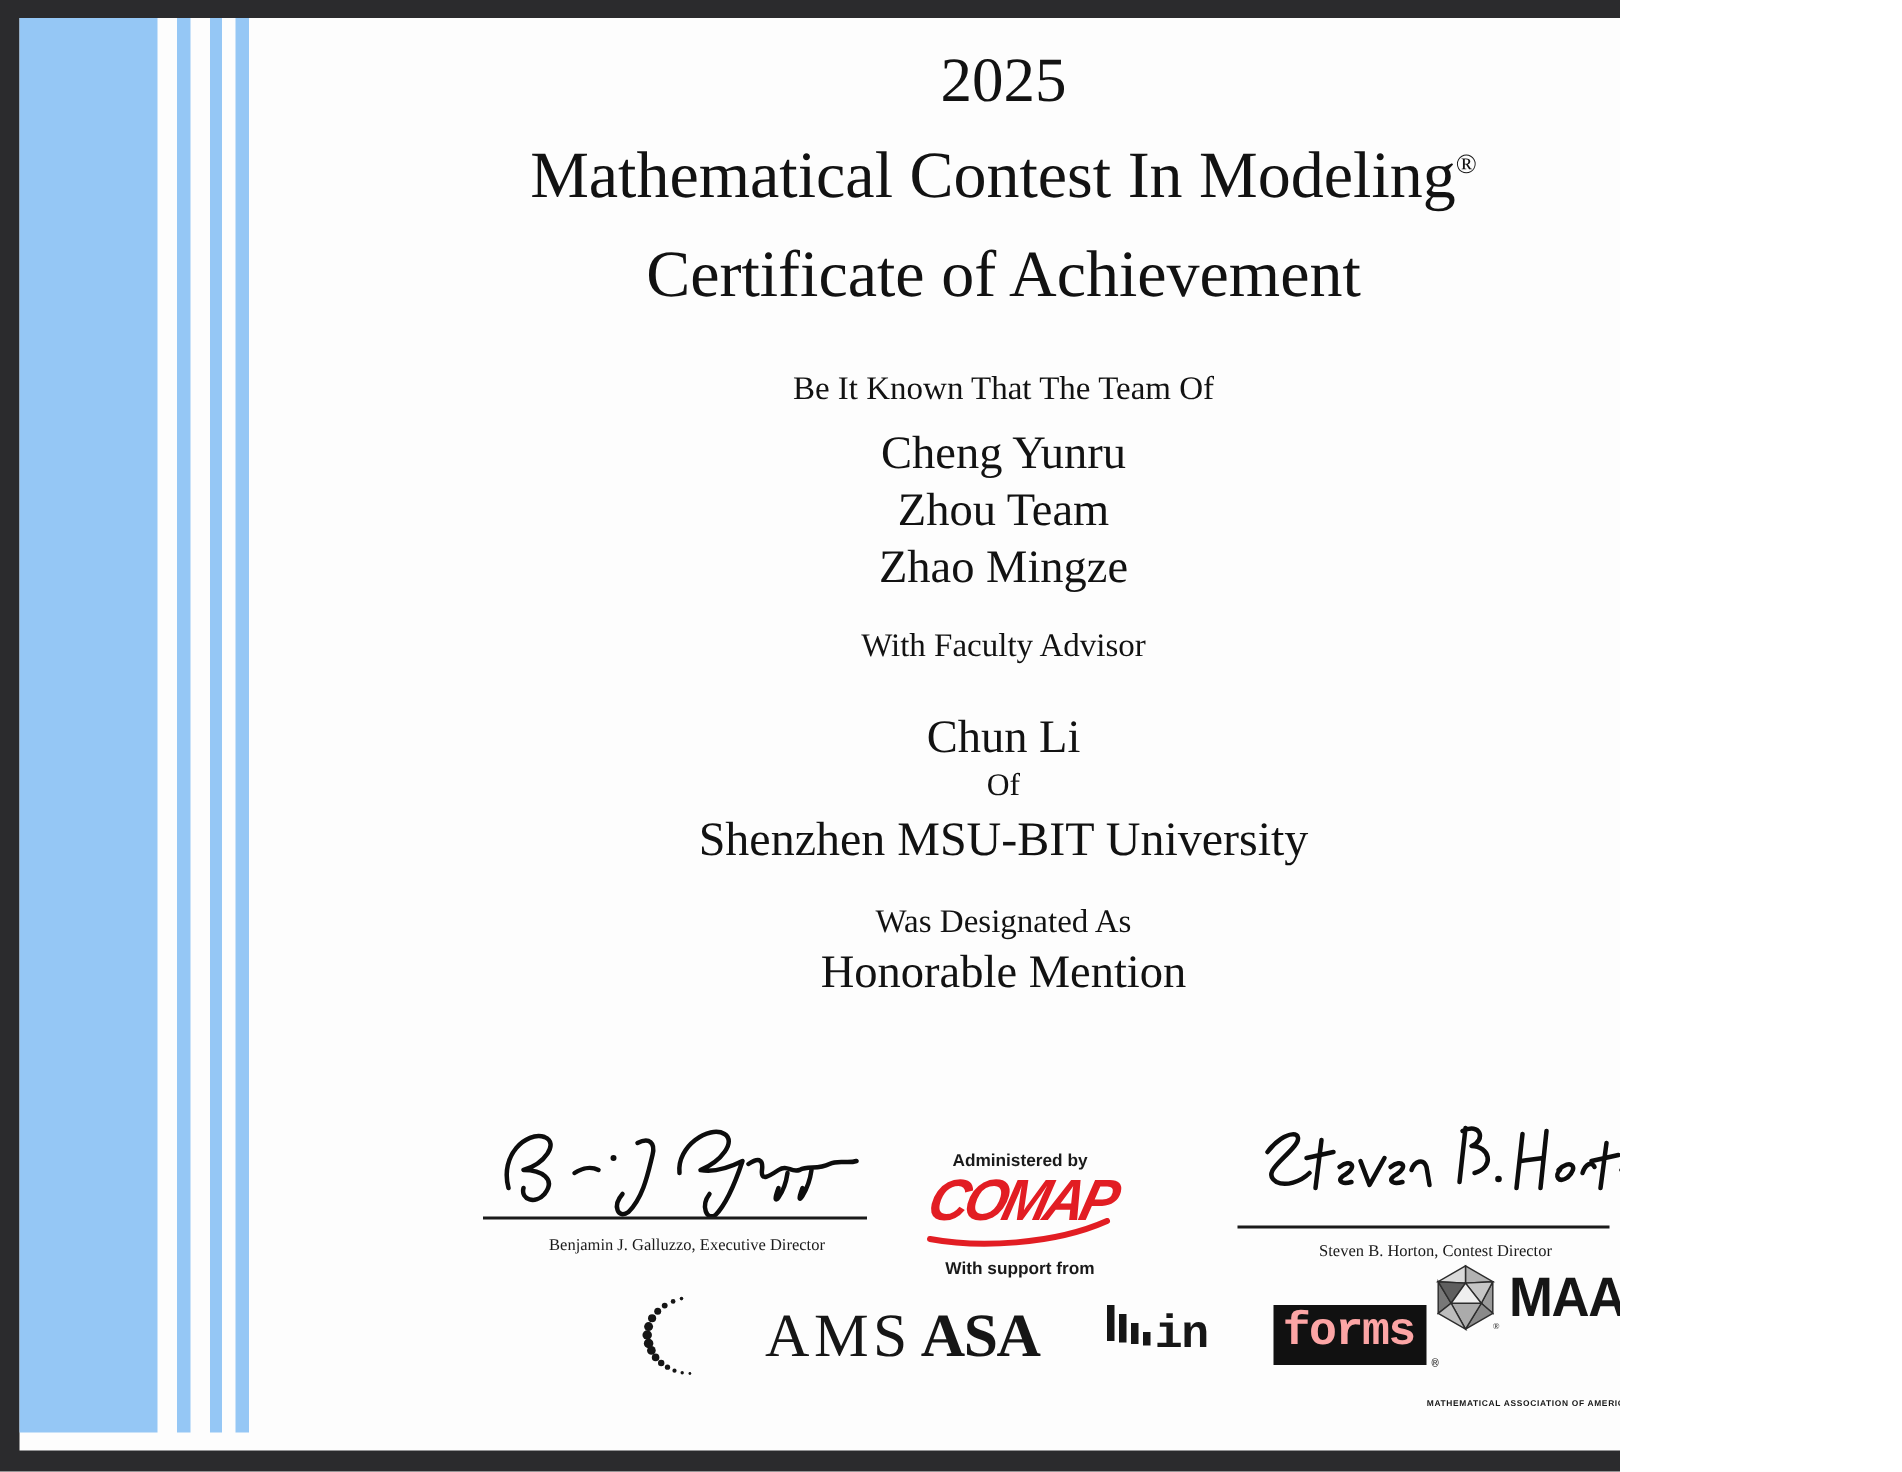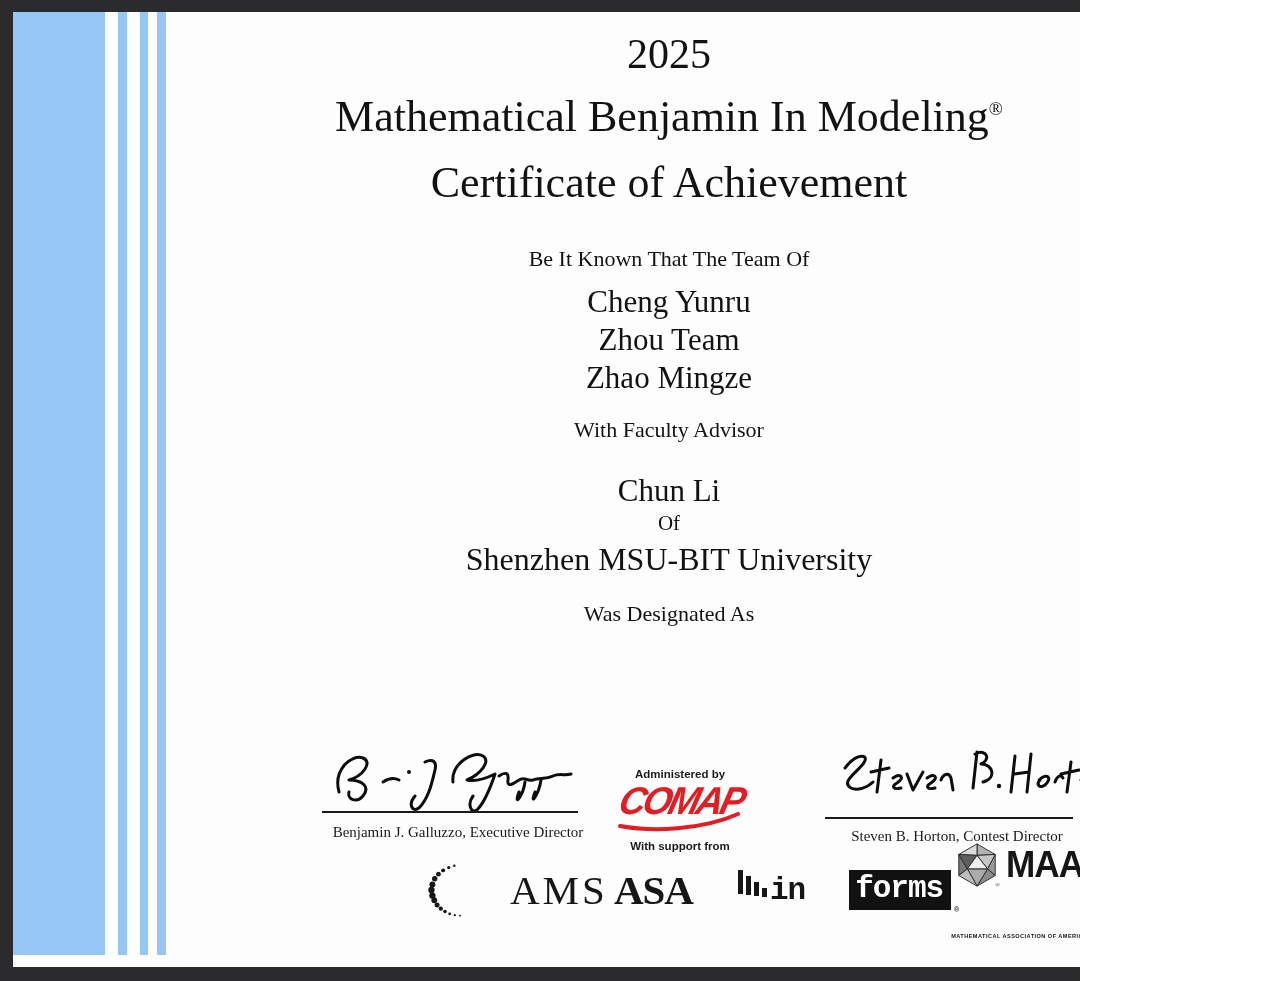"Mathematical Benjamin In Modeling" span { text: Benjamin -> Contest }
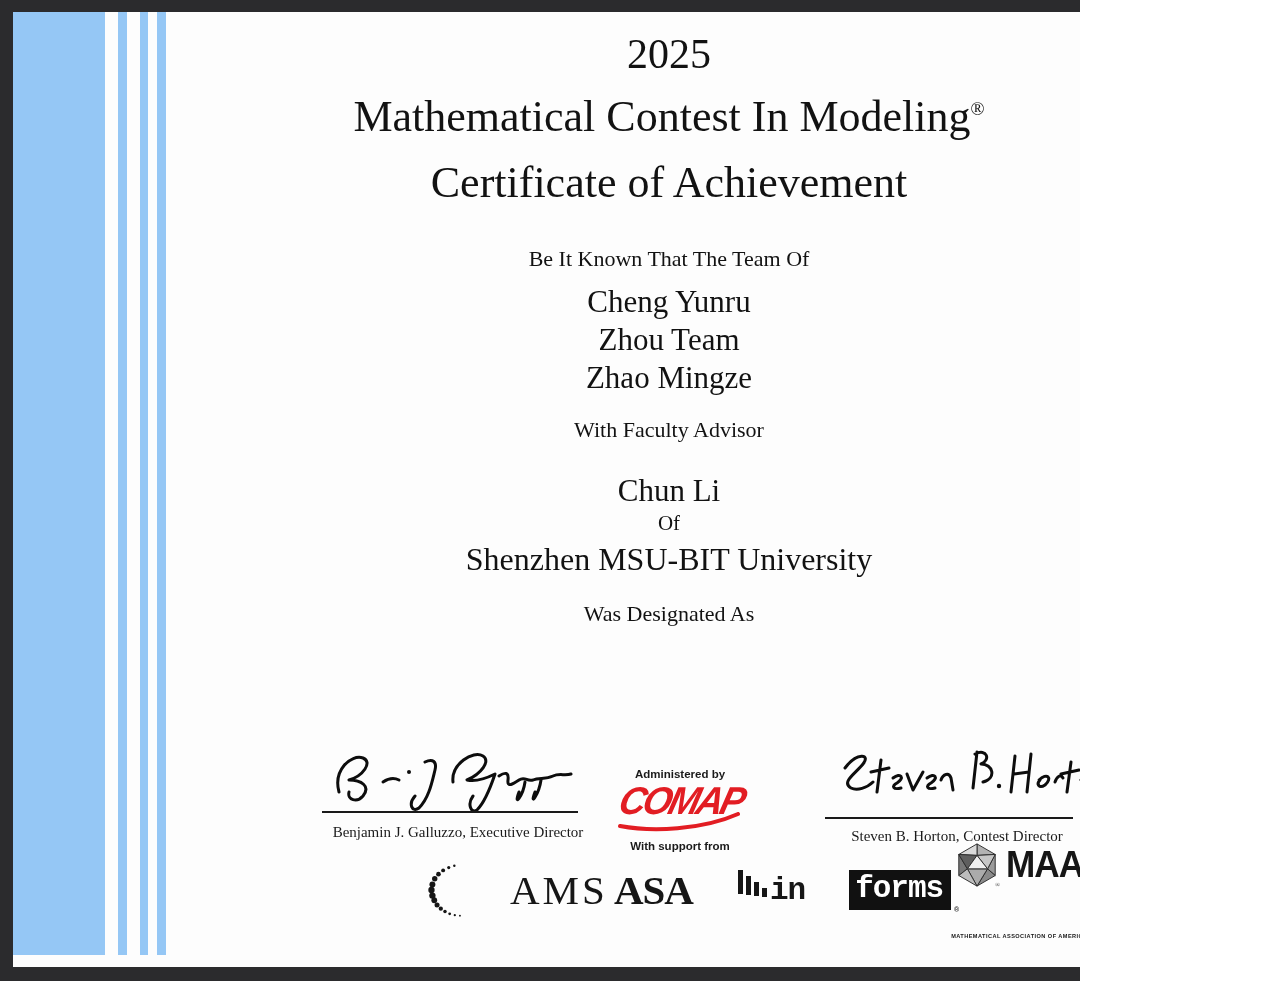"Honorable Mention" div.line { html: none -> <div>Honorable Mention</div> }
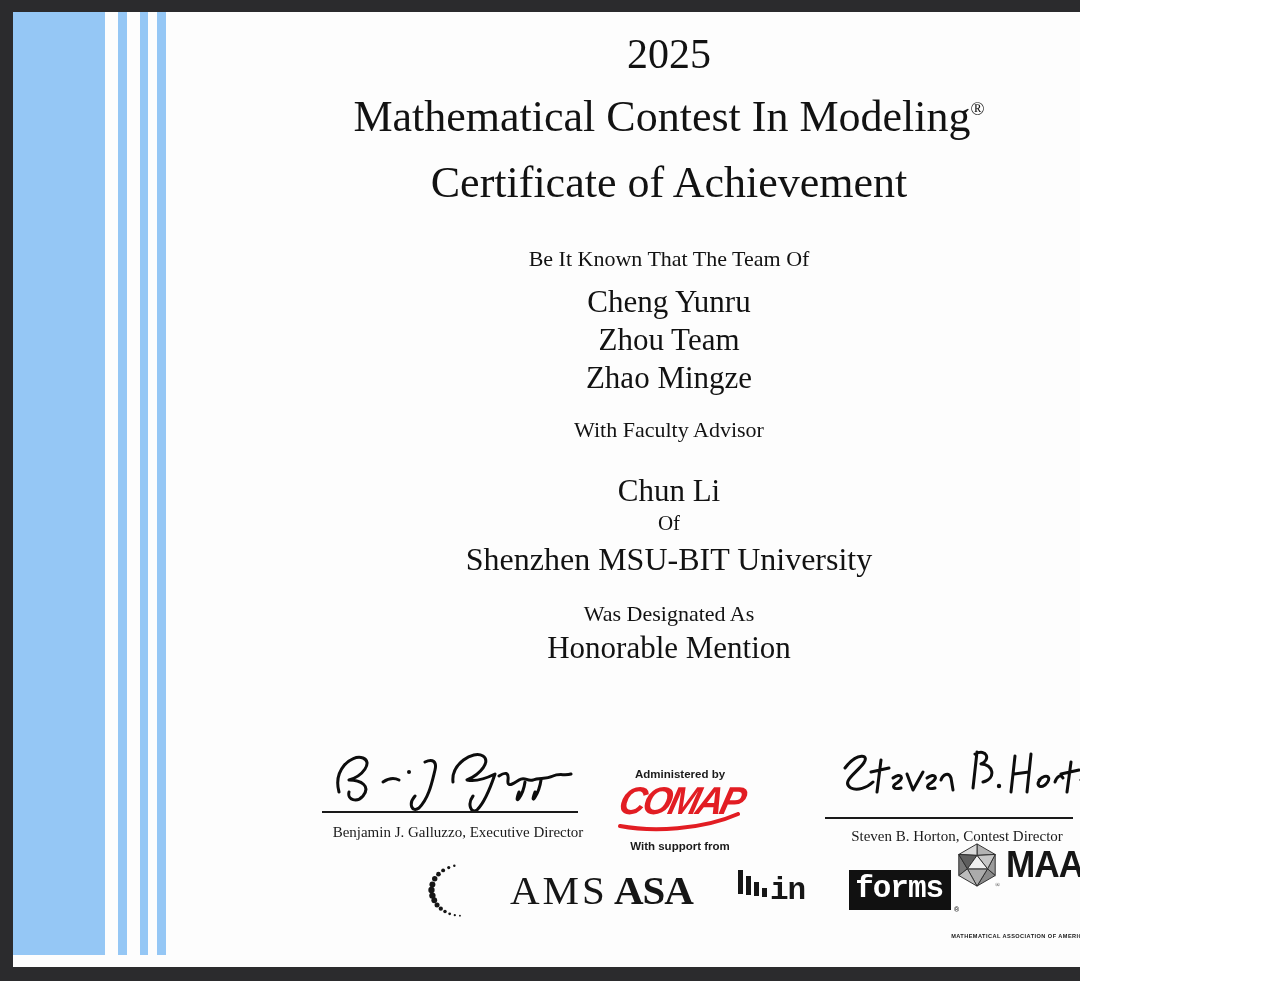"Benjamin J. Galluzzo, Executive Director" .sig-caption { font-size: 15px -> 11px }
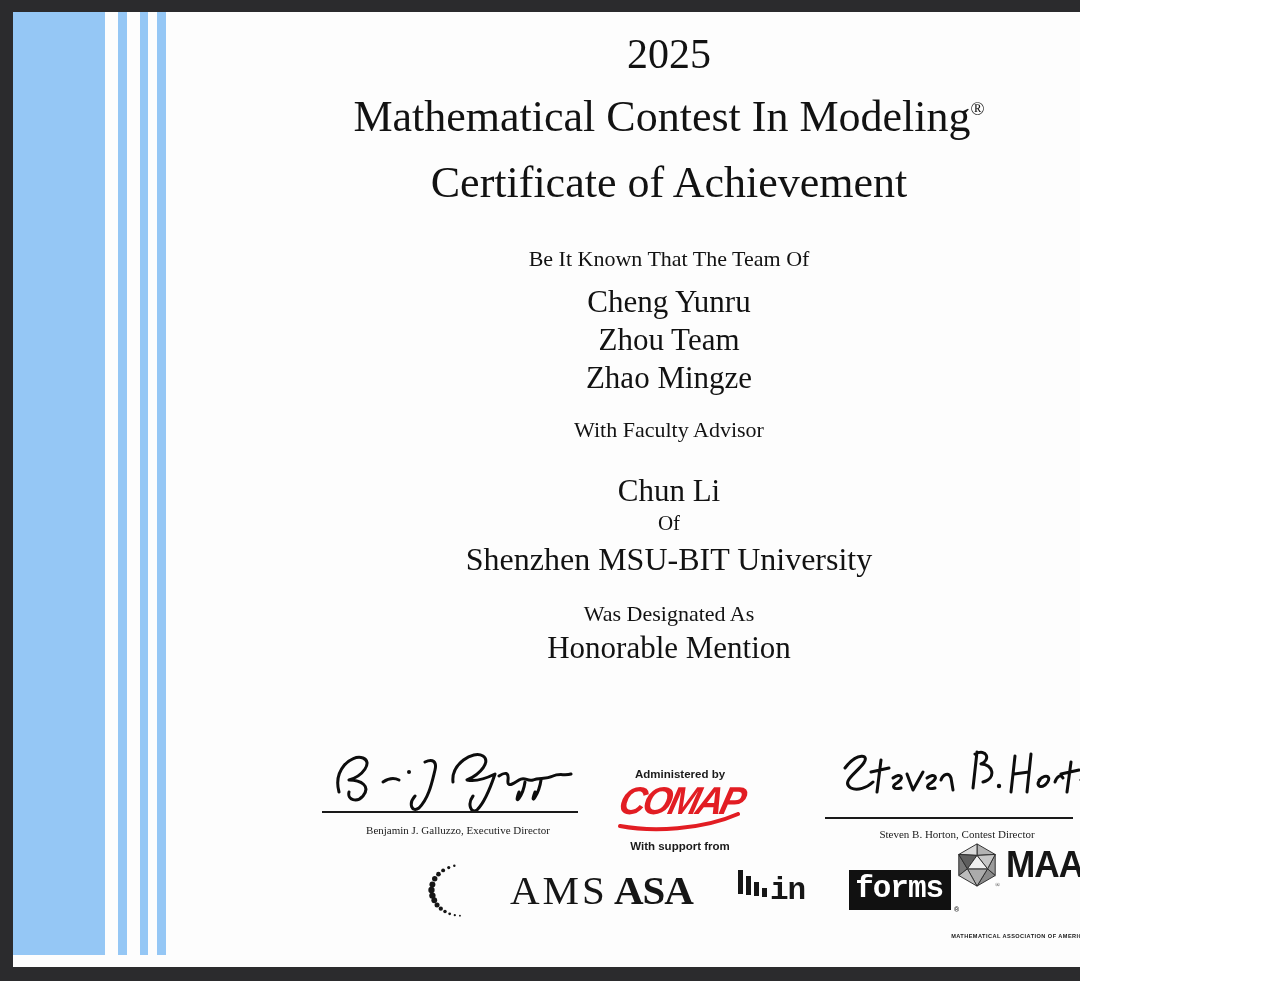"forms" .informs-box { color: #ffffff -> #fca5a5 }
